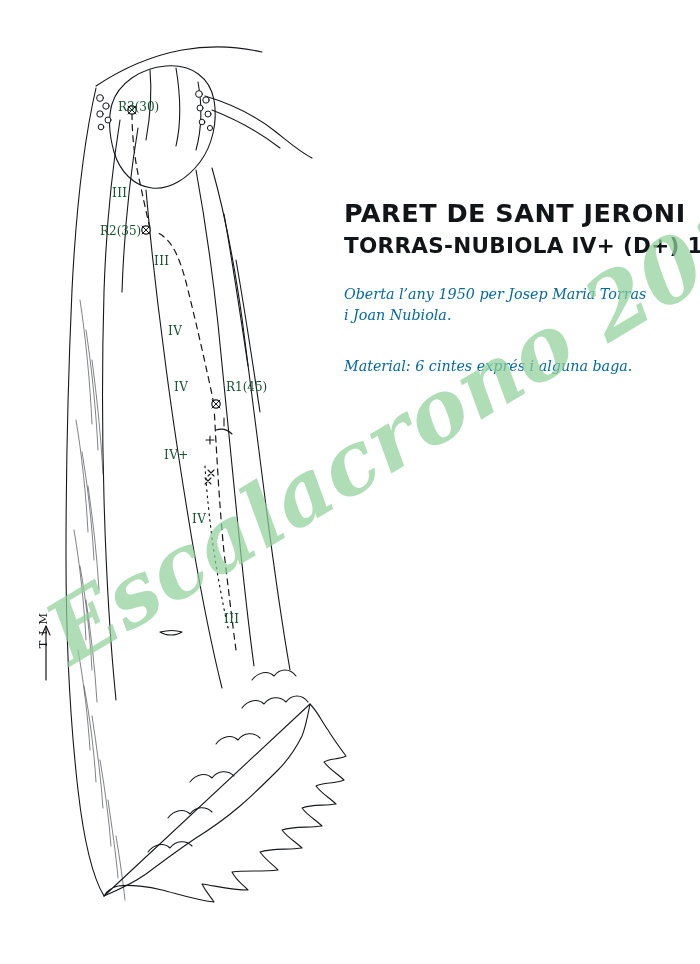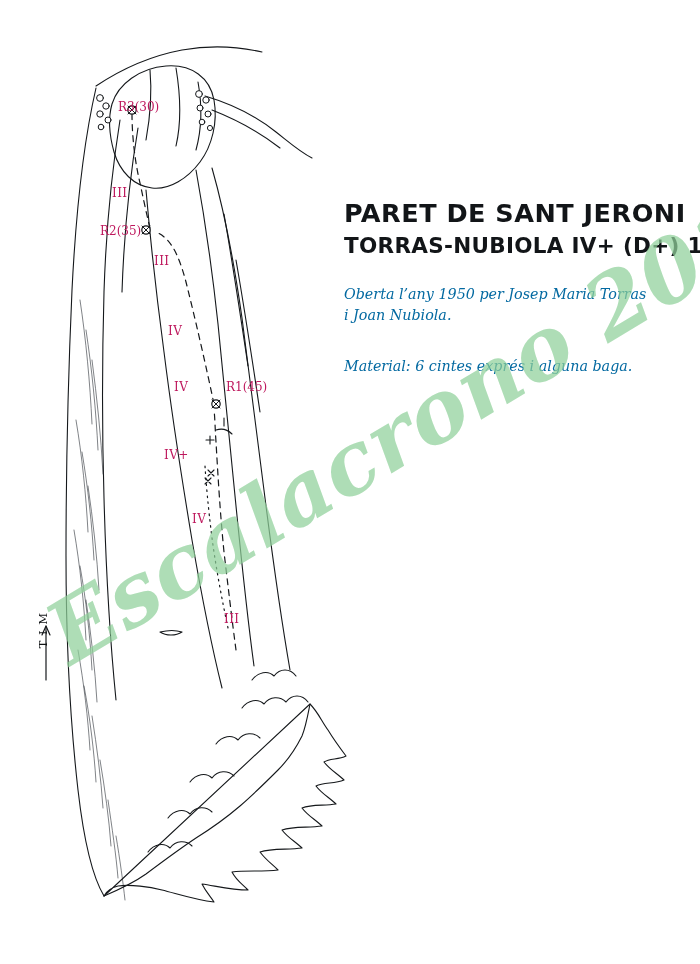"R3(30)" .lbl { color: #be185d -> #14532d }
